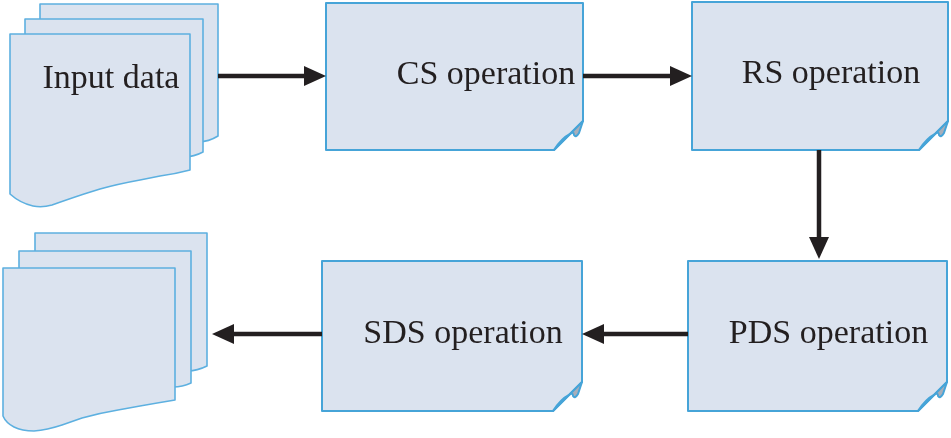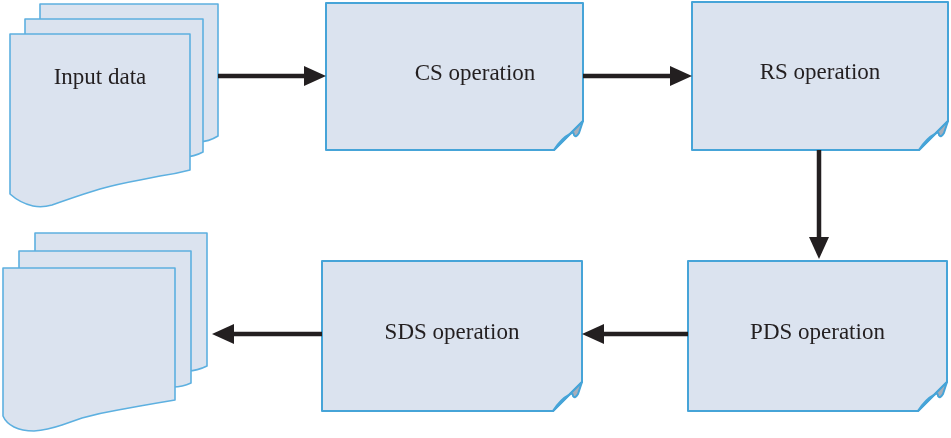"Input data" .node-label { font-size: 23px -> 34px; margin-left: none -> 11px }
